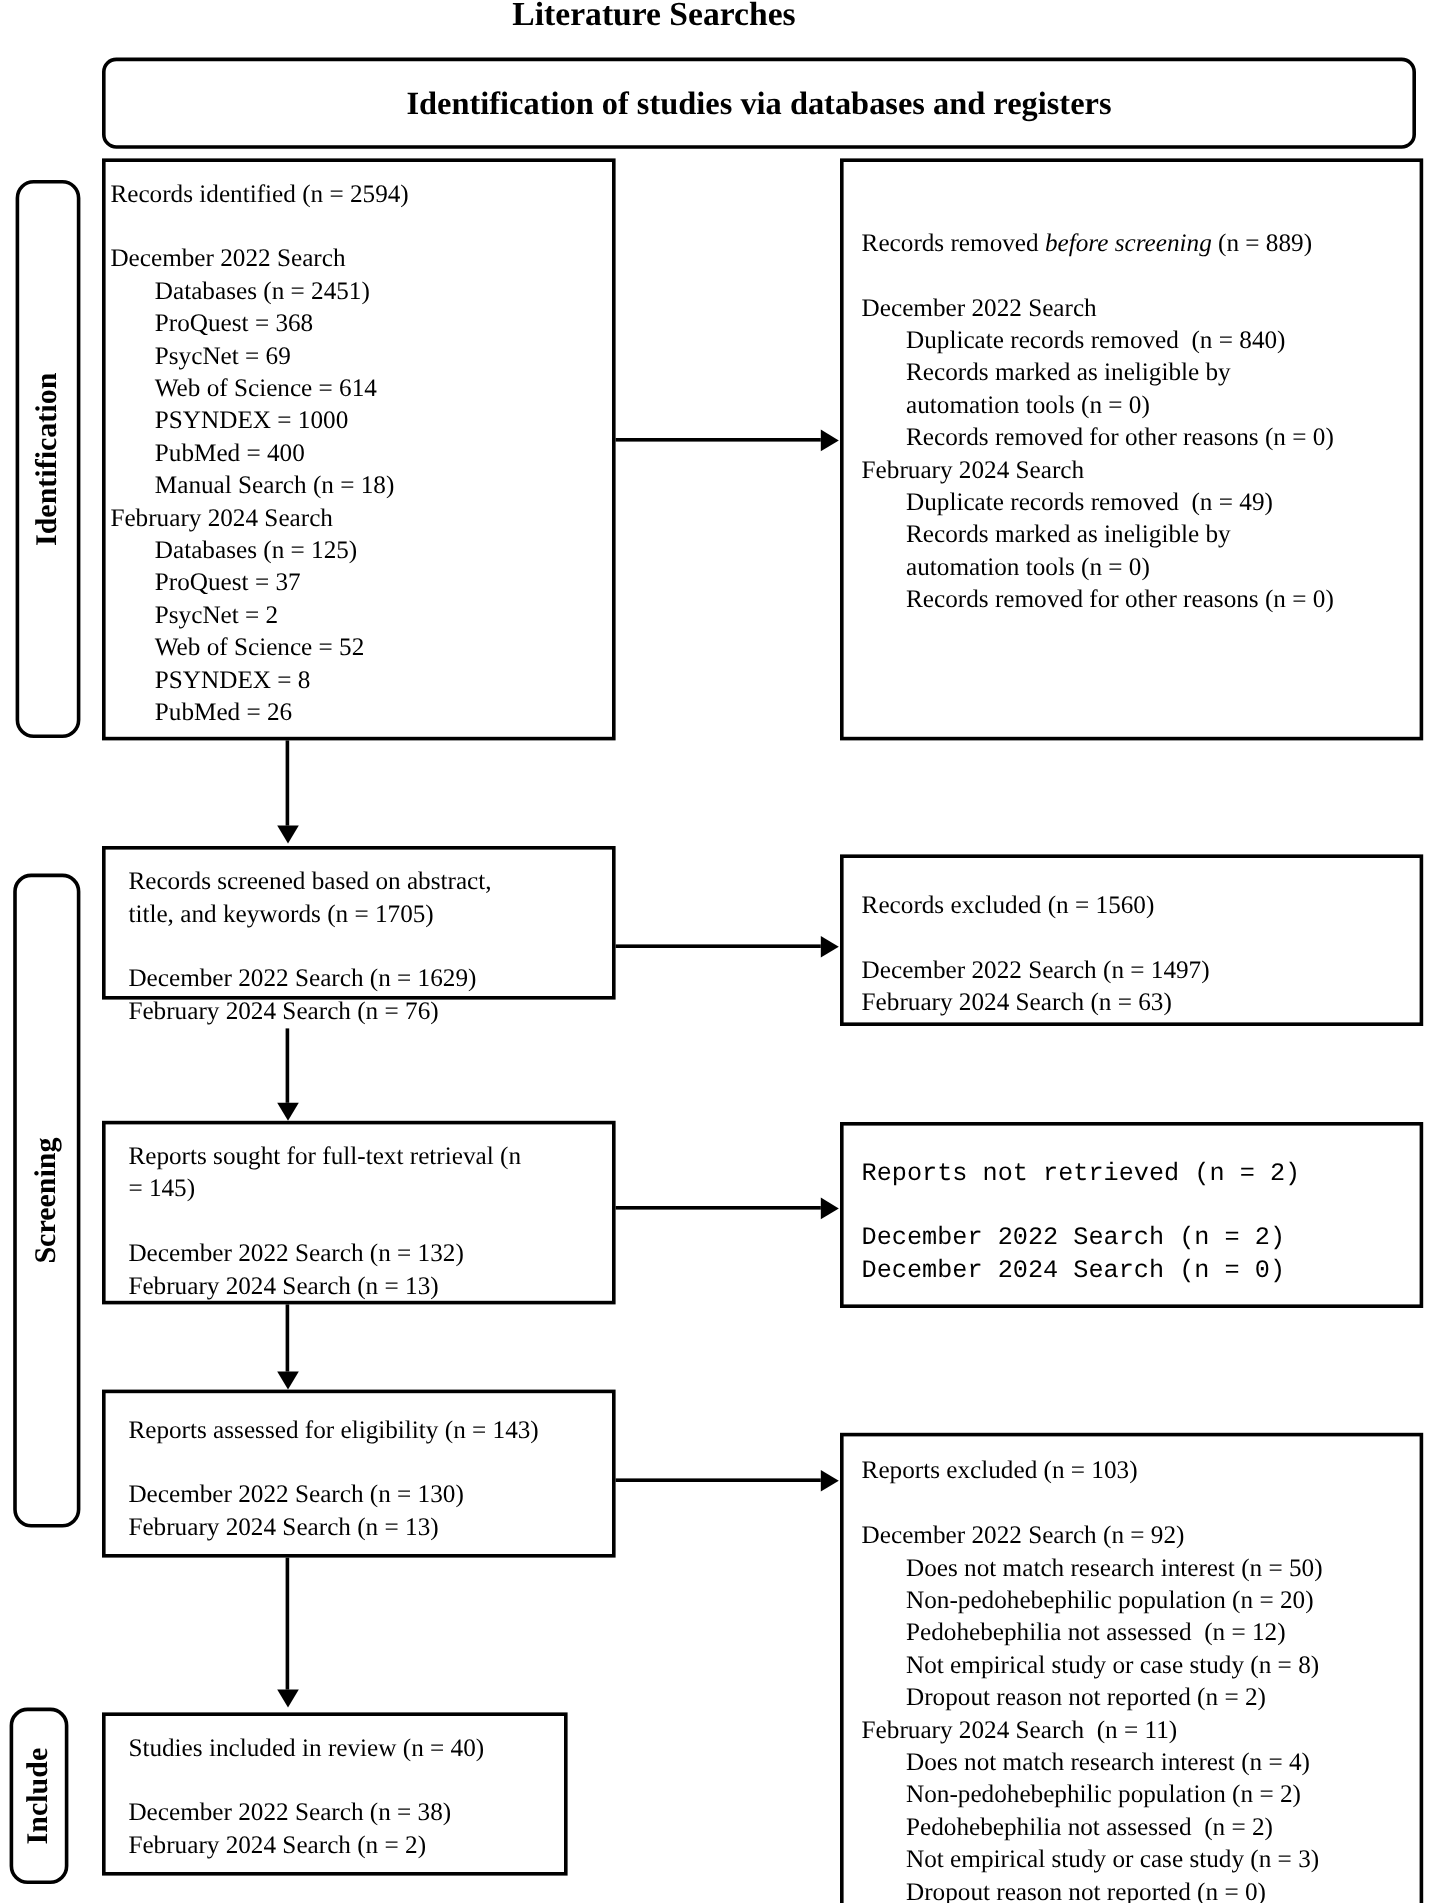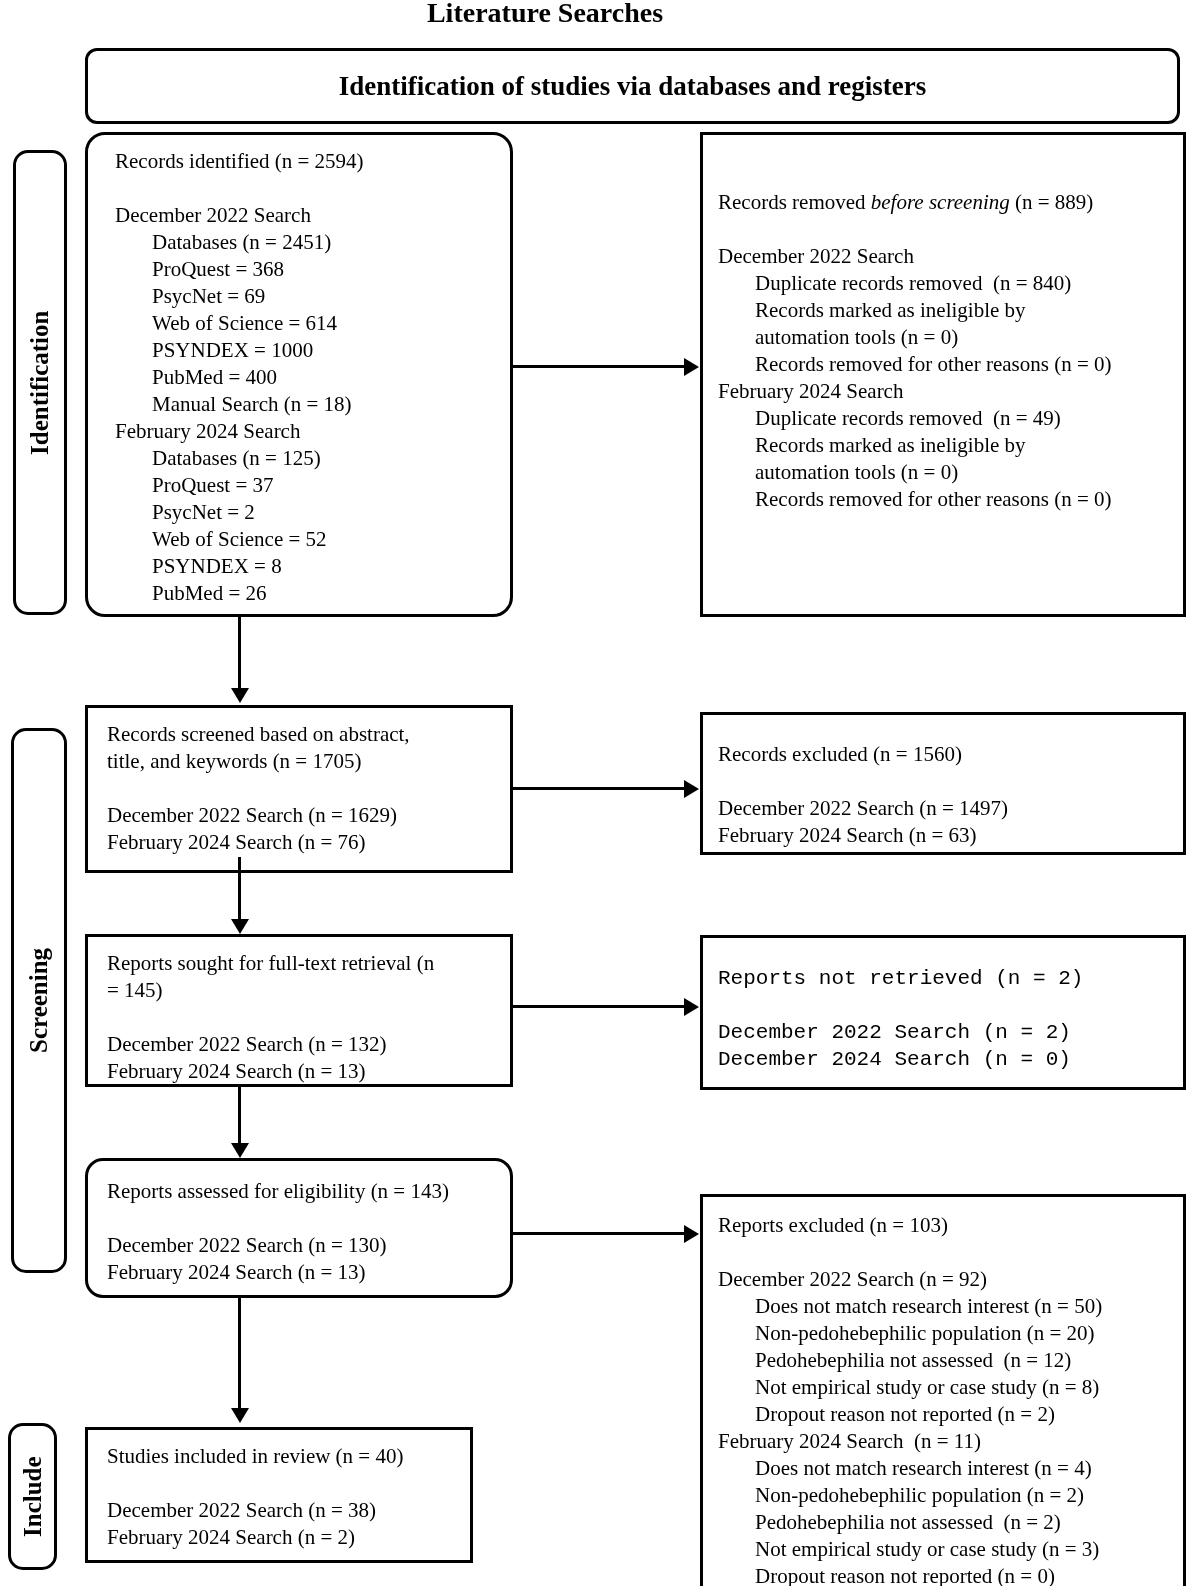"Records identified (n = 2594)" div.box { border-radius: 20px -> none; padding: 13px 8px 0 27px -> 13px 8px 0 4px }
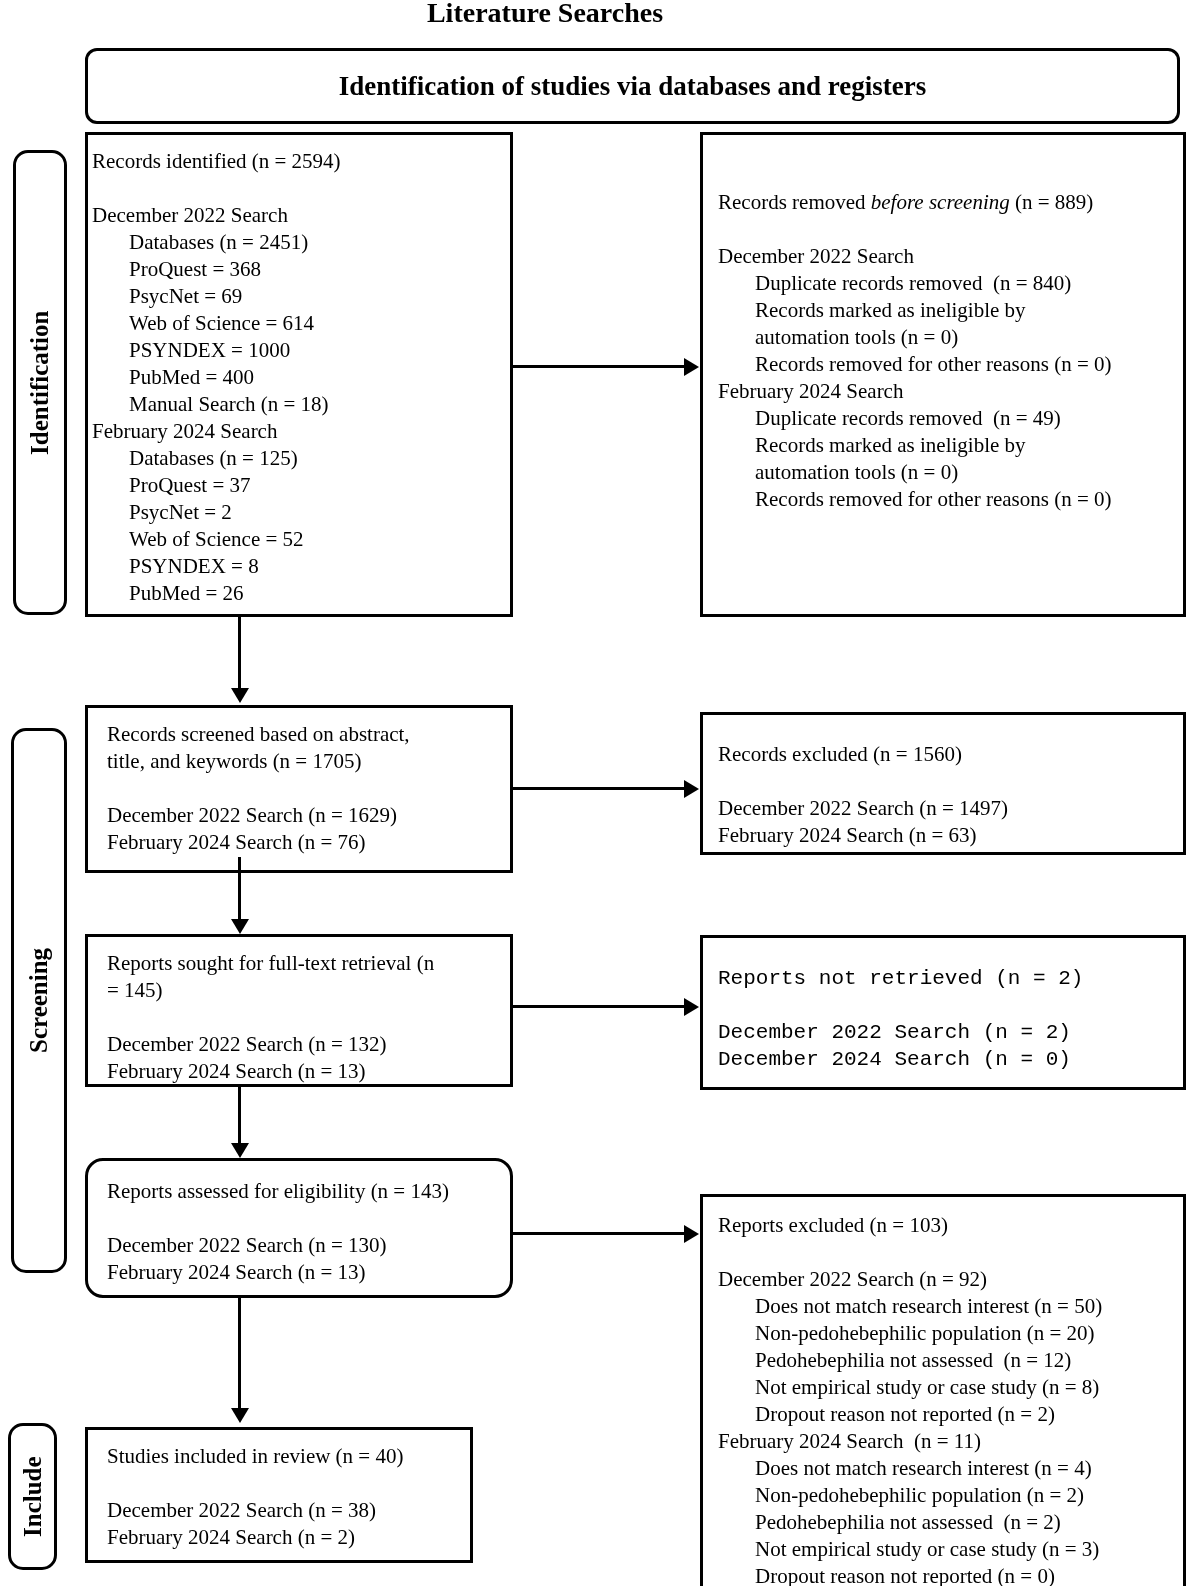"Records screened based on abstract," div.box { height: 168px -> 128px }
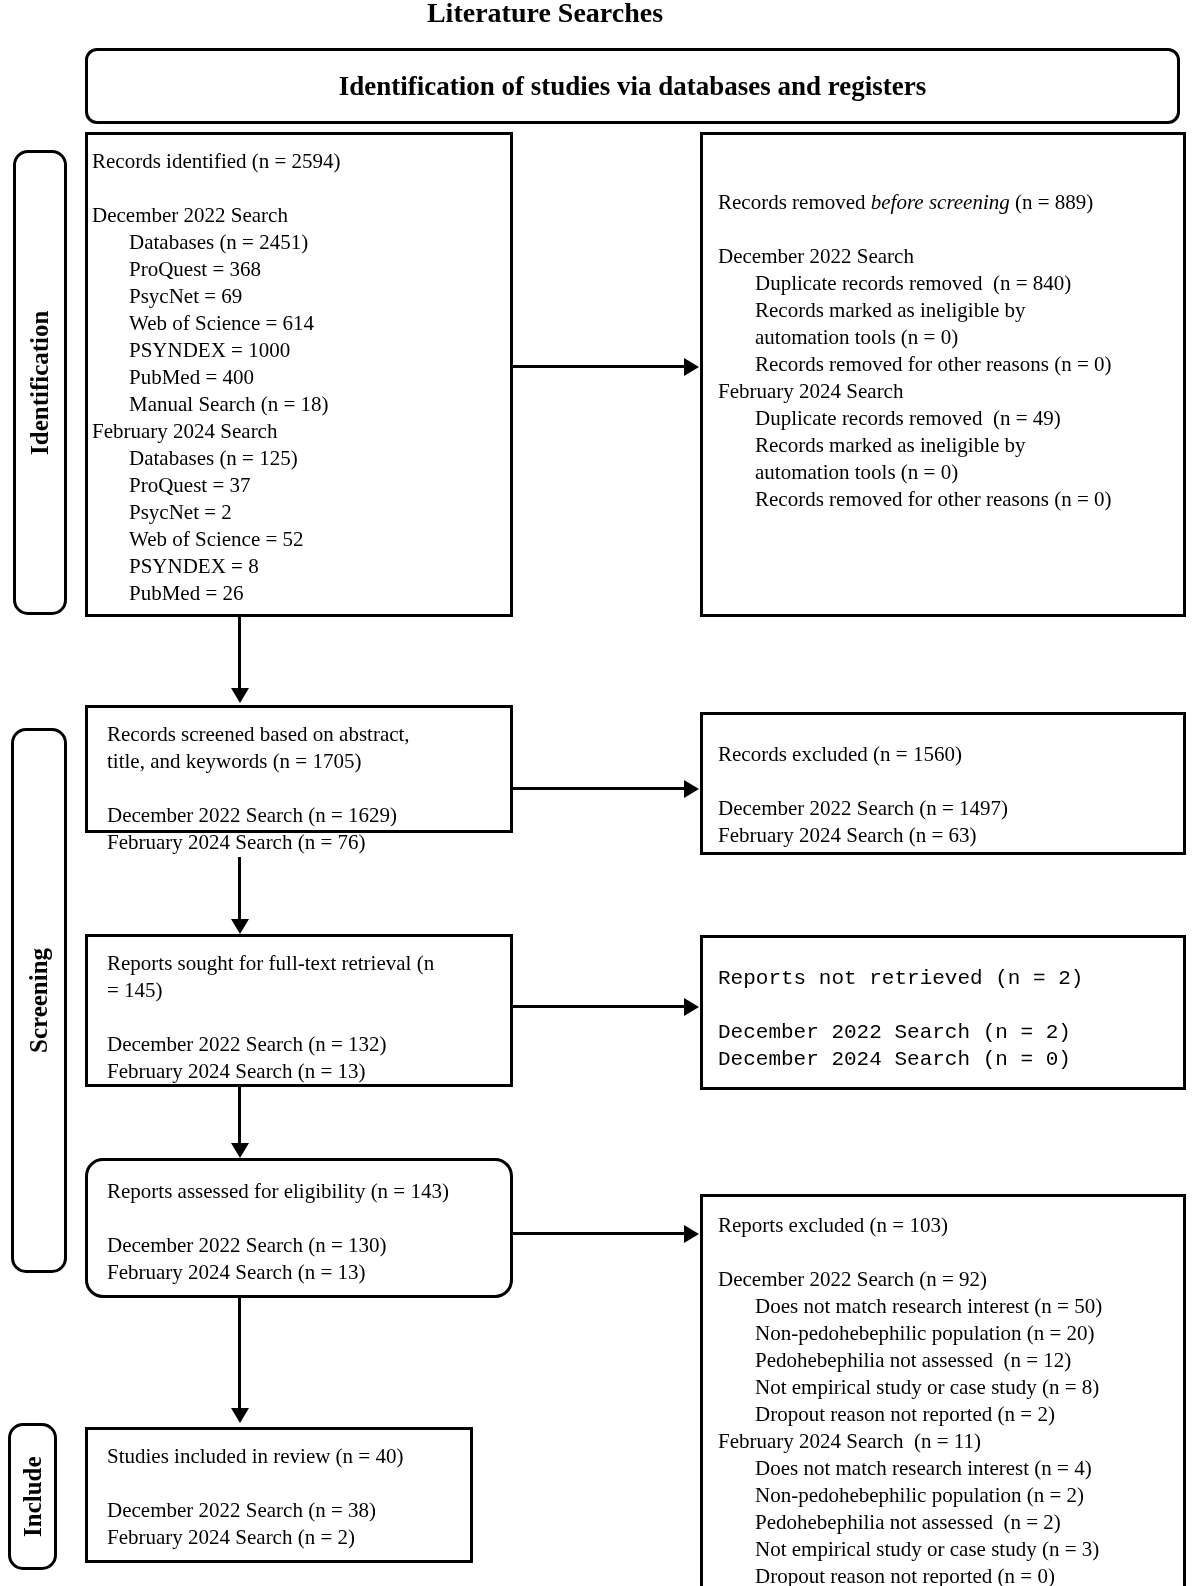"Reports assessed for eligibility (n" div.box { border-radius: 18px -> none }
